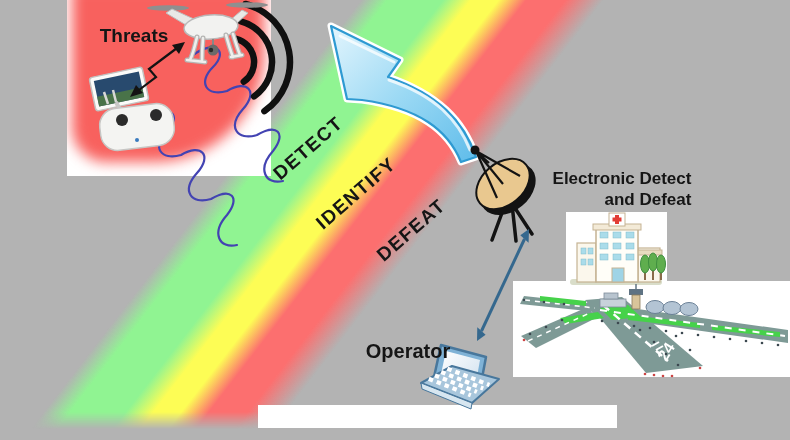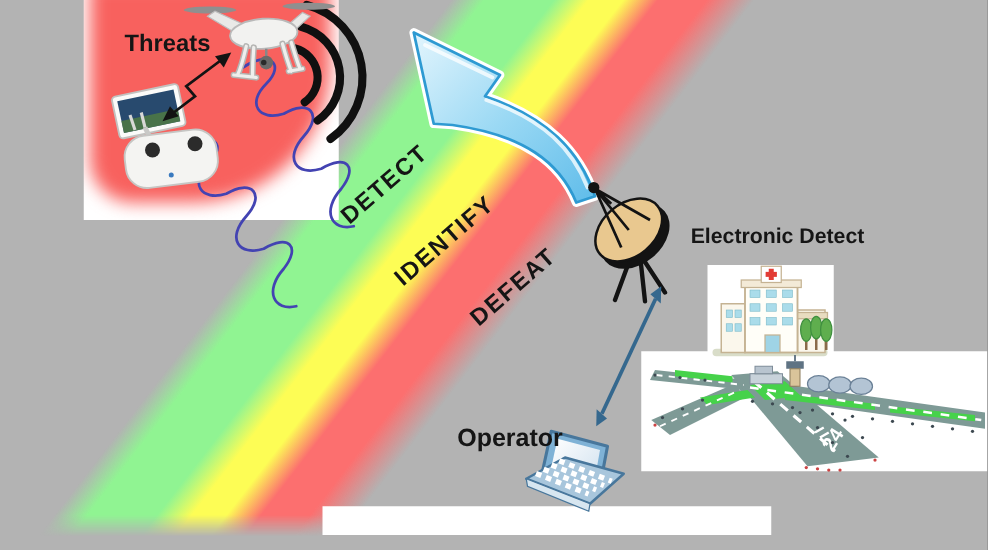"and Defeat" div { html: none -> <div>and Defeat</div> }
